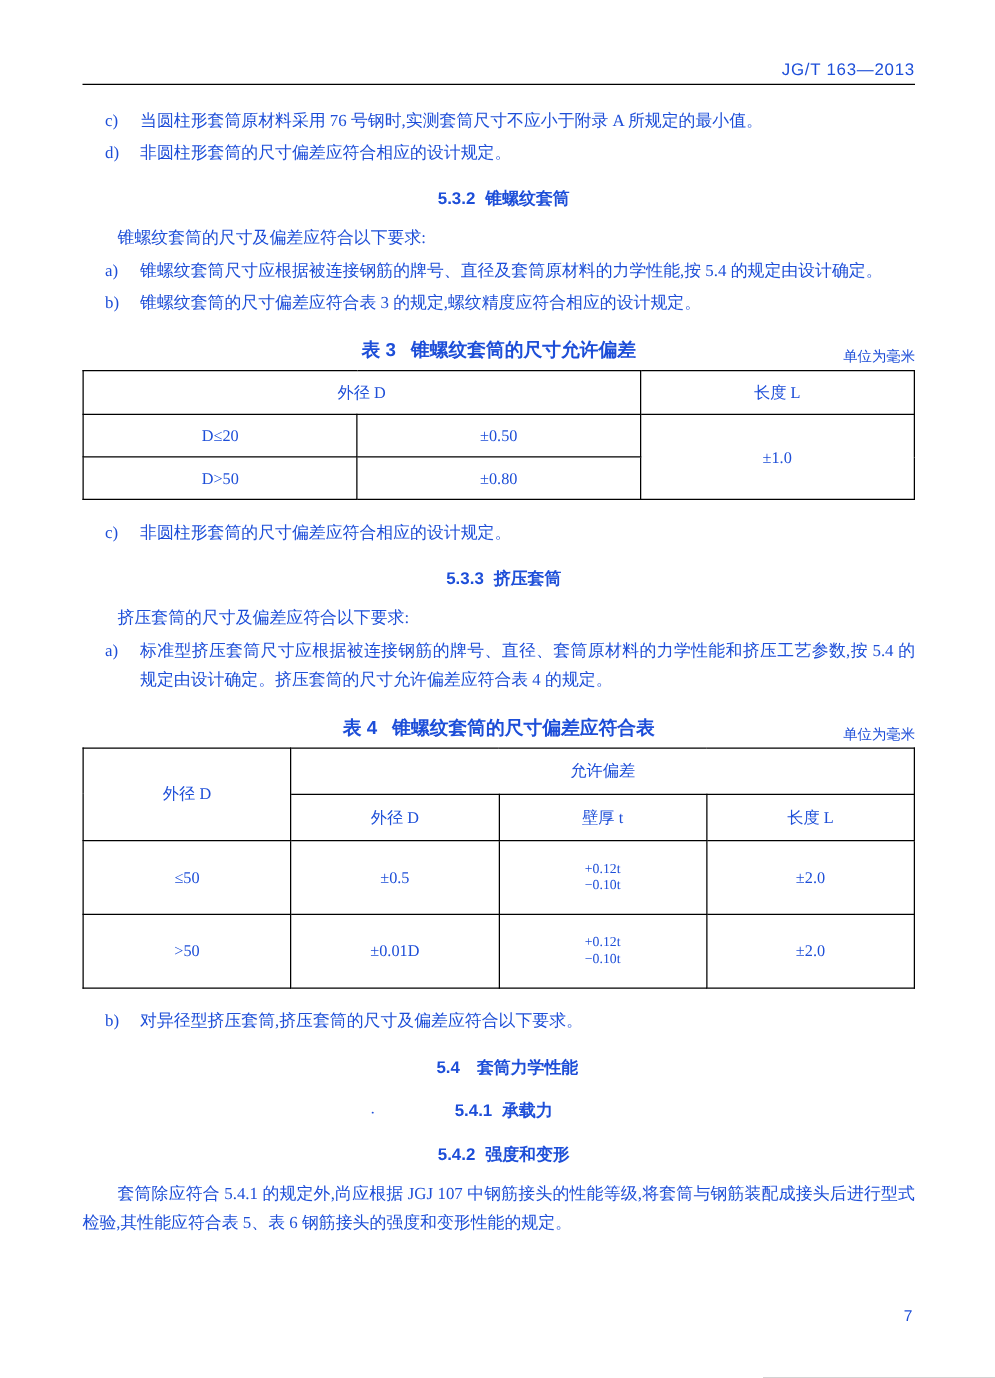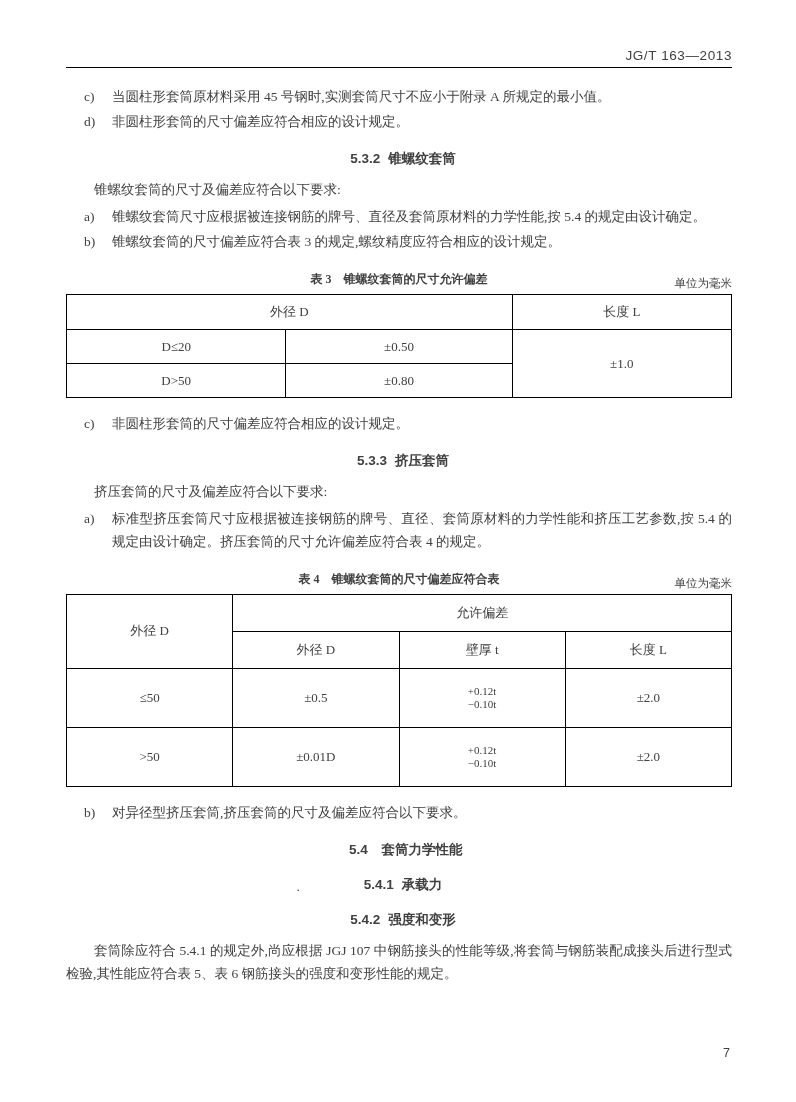"JG/T 163—2013" .page { color: #404040 -> #1d4ed8 }
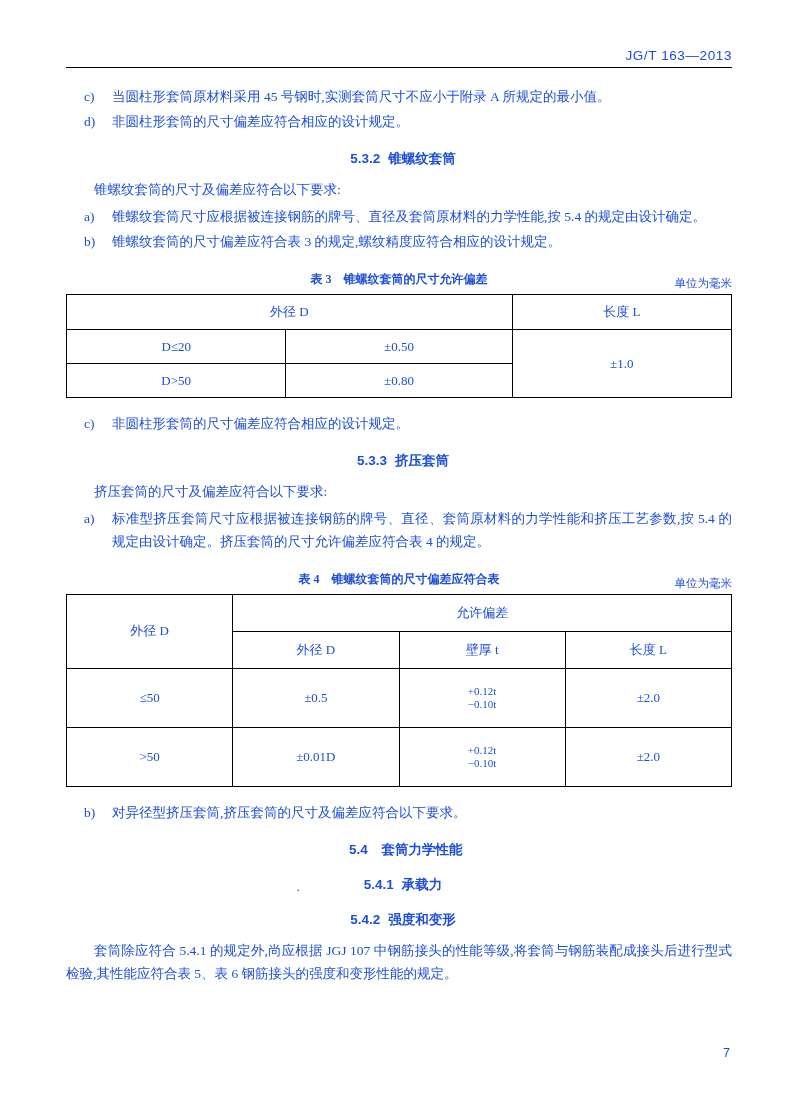"当圆柱形套筒原材料采用 45 号钢时,实测套筒尺寸不应小于附录 A" div.body { text: 45 -> 76 }
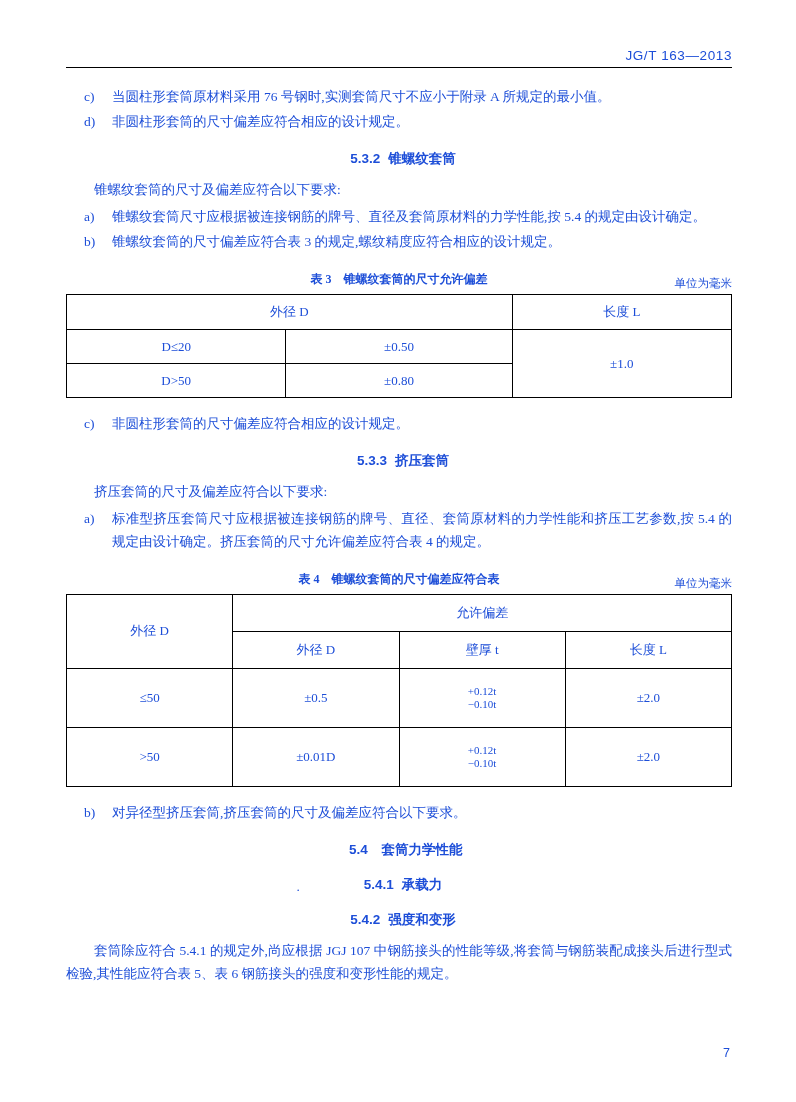"表 3 锥螺纹套筒的尺寸允许偏差" .tbl-title { font-family: Liberation Serif, serif -> Liberation Sans, sans-serif; font-size: 12px -> 15px }
